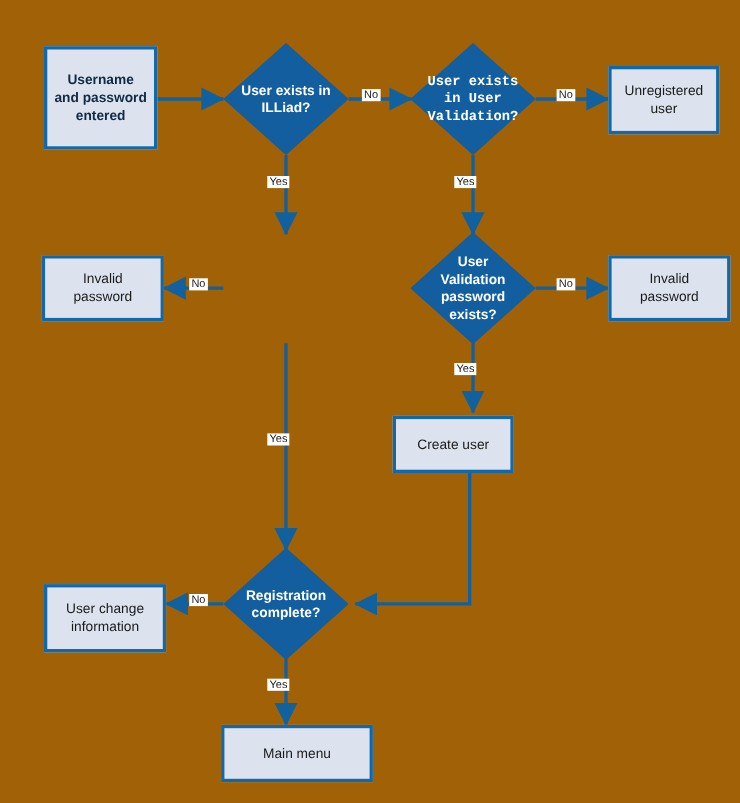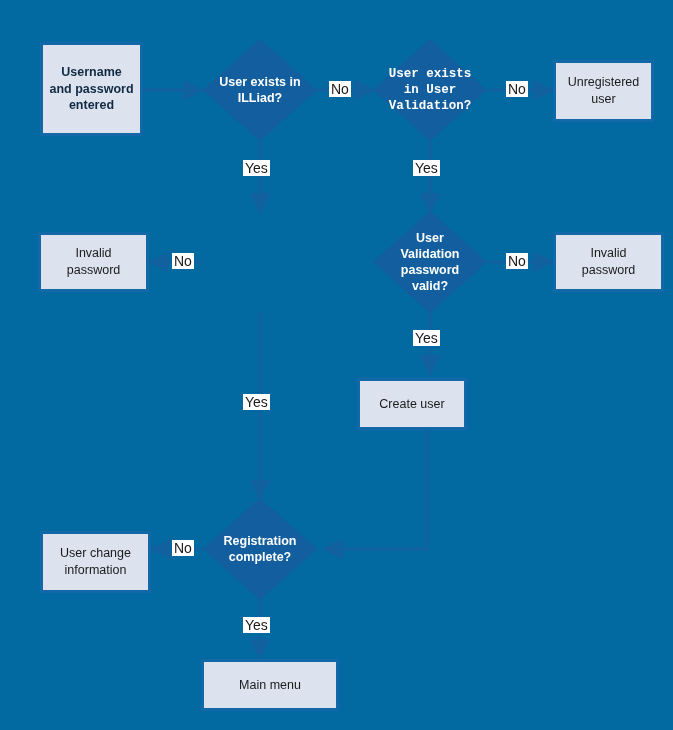"Username and password entered" #canvas { background: #0369a1 -> #a16207 }
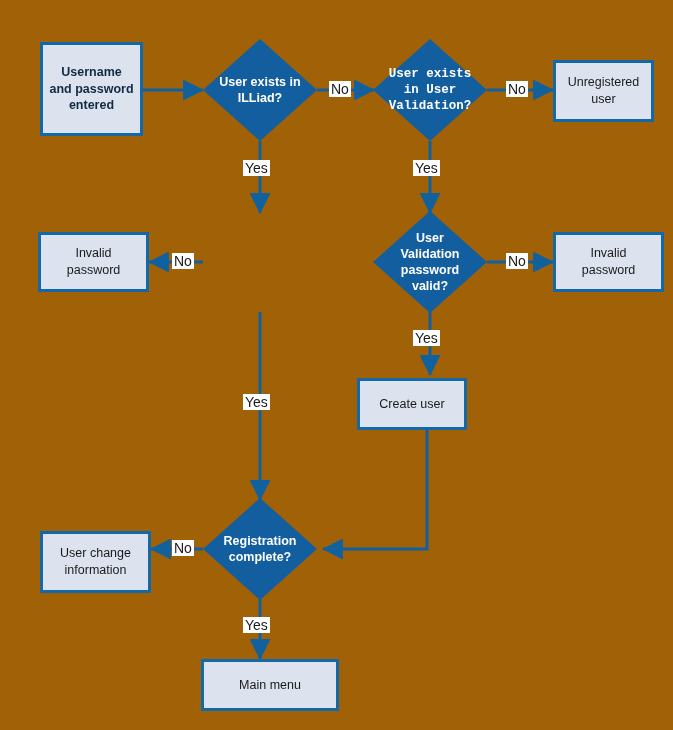"No" .edge-label { font-size: 14px -> 10px }
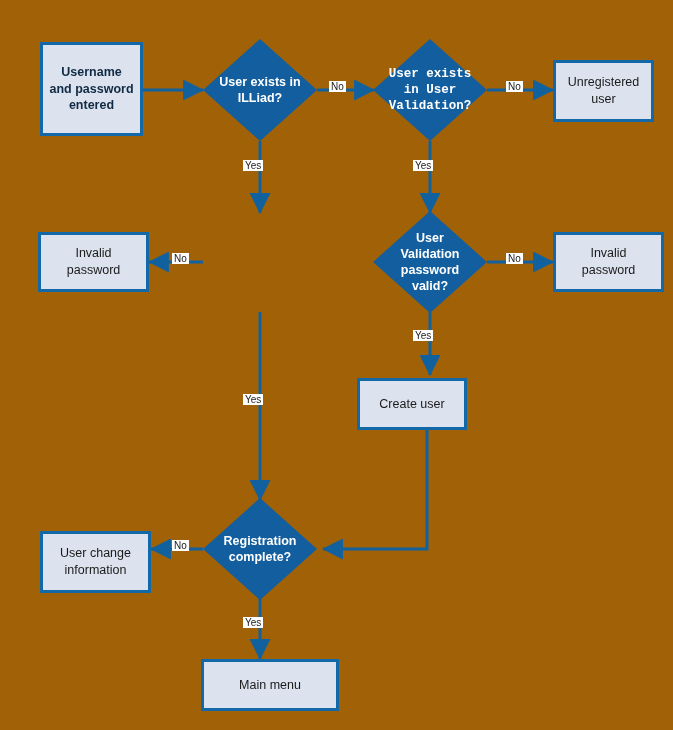"User Validation password valid?" div.decision-label { text: valid -> exists }
